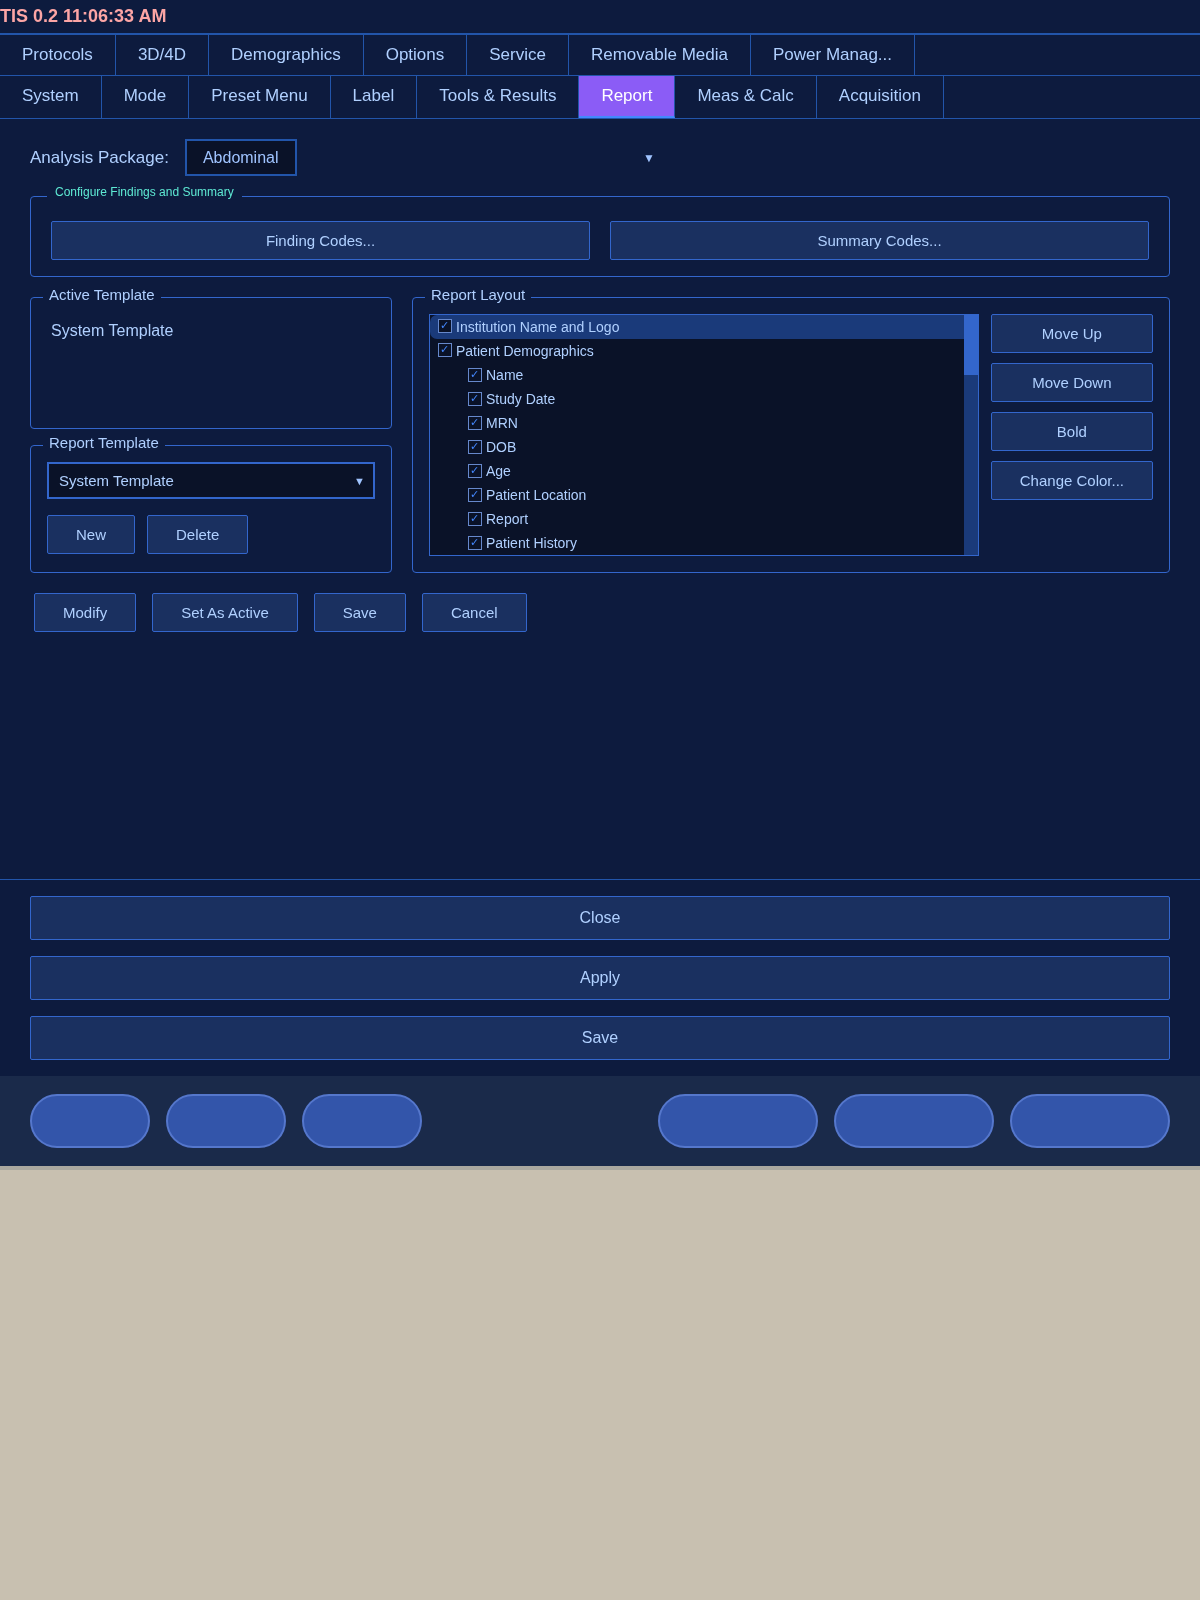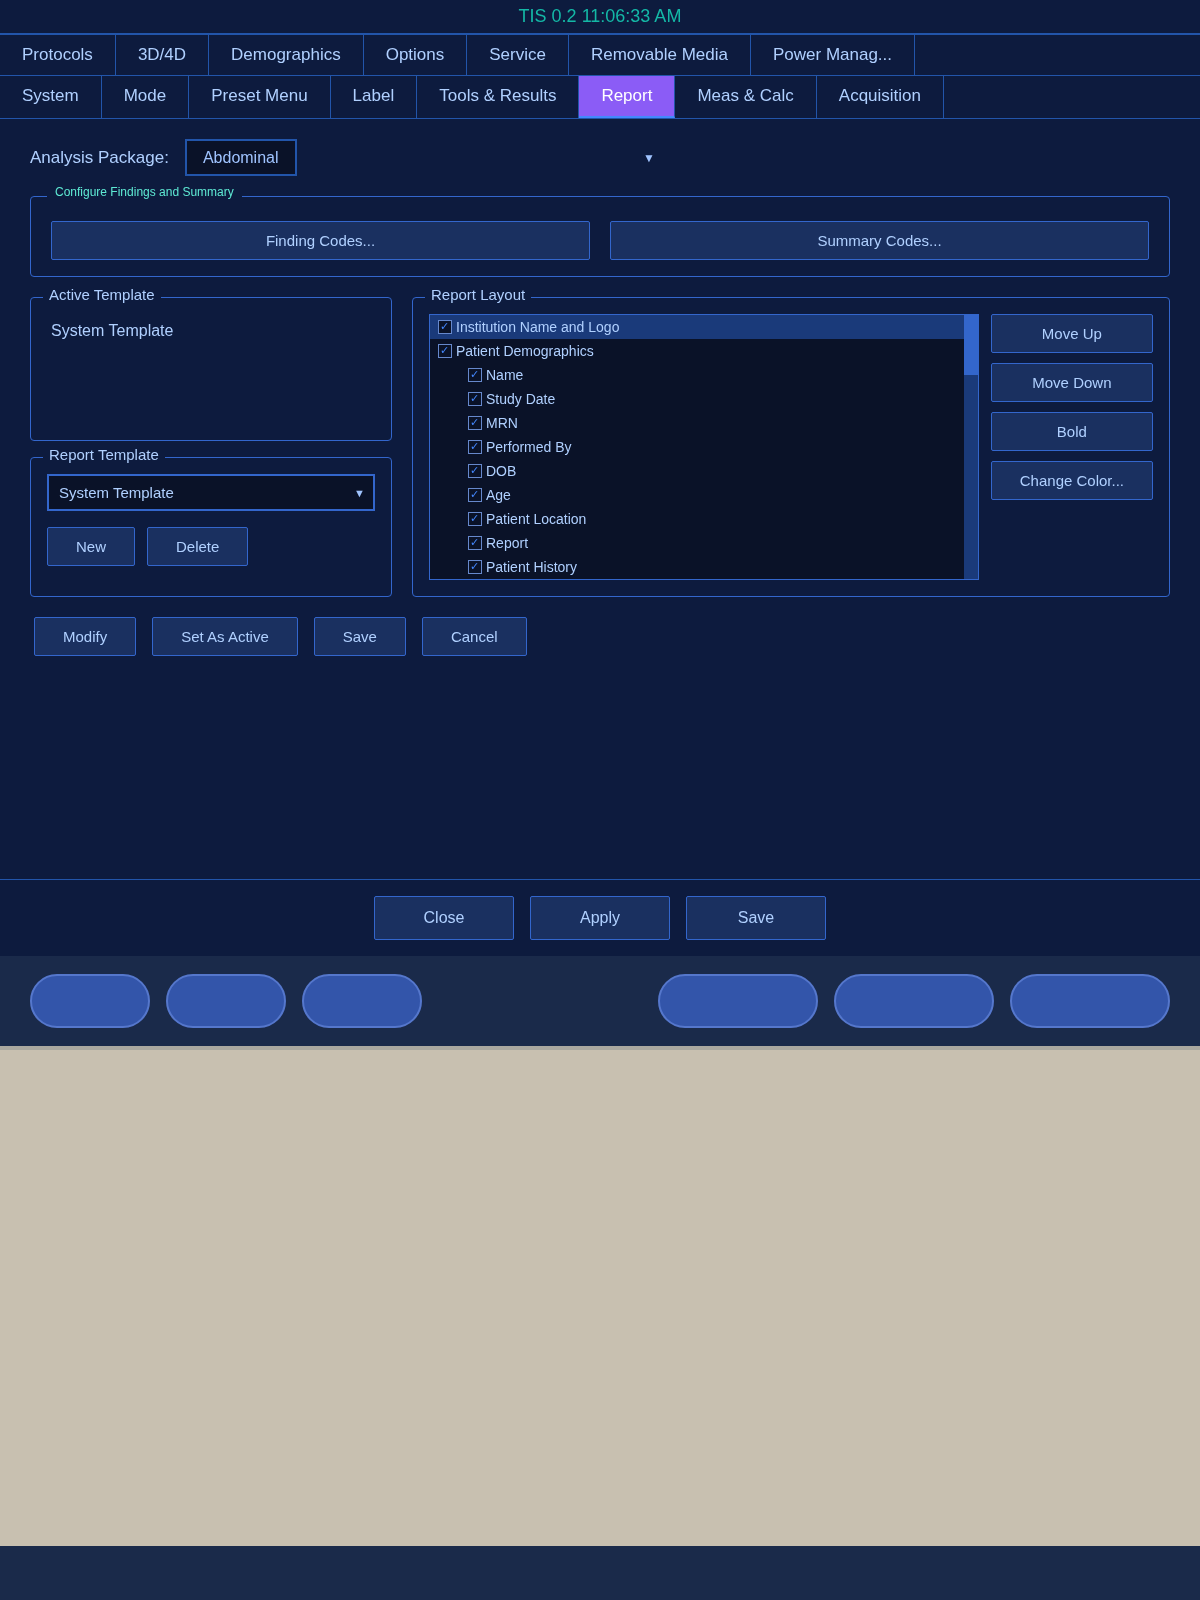"TIS 0.2 11:06:33 AM" .status-bar { color: #14b8a6 -> #fca5a5; font-weight: normal -> bold; text-align: center -> none }
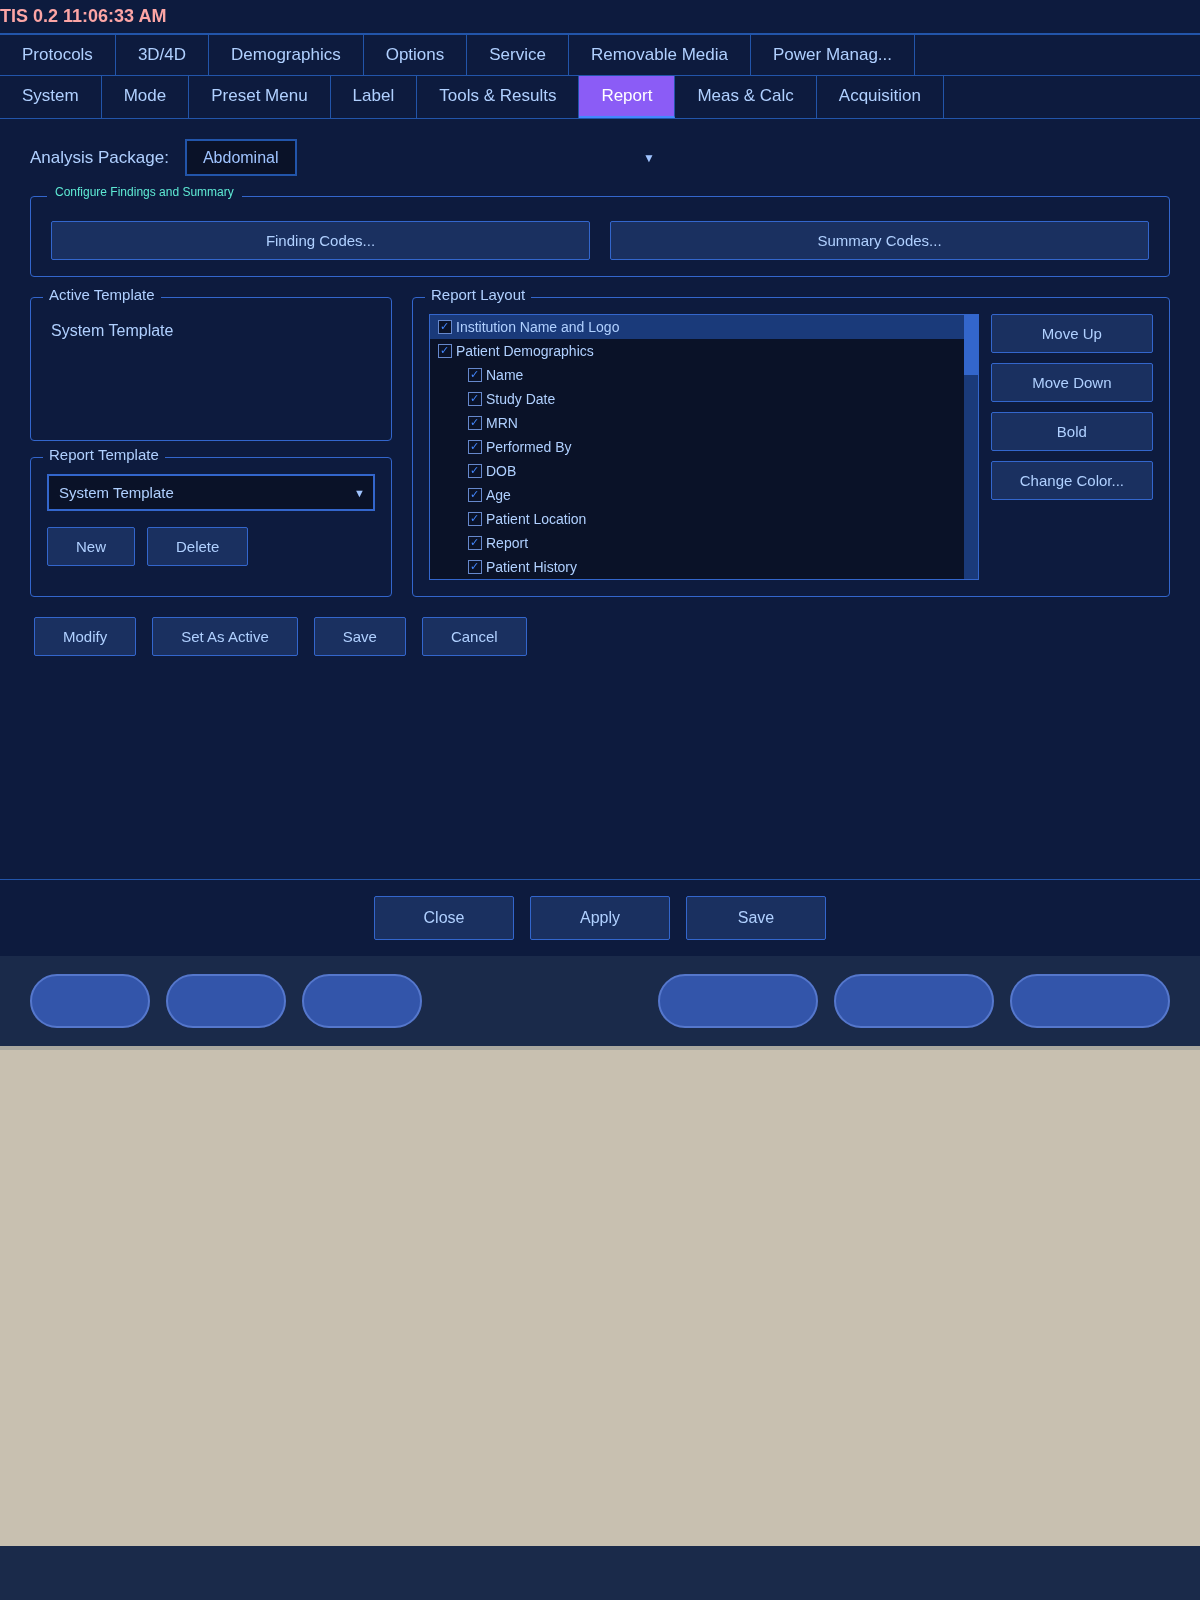"Institution Name and Logo" .checkbox-item { align-items: center -> flex-start; border-radius: none -> 7px }
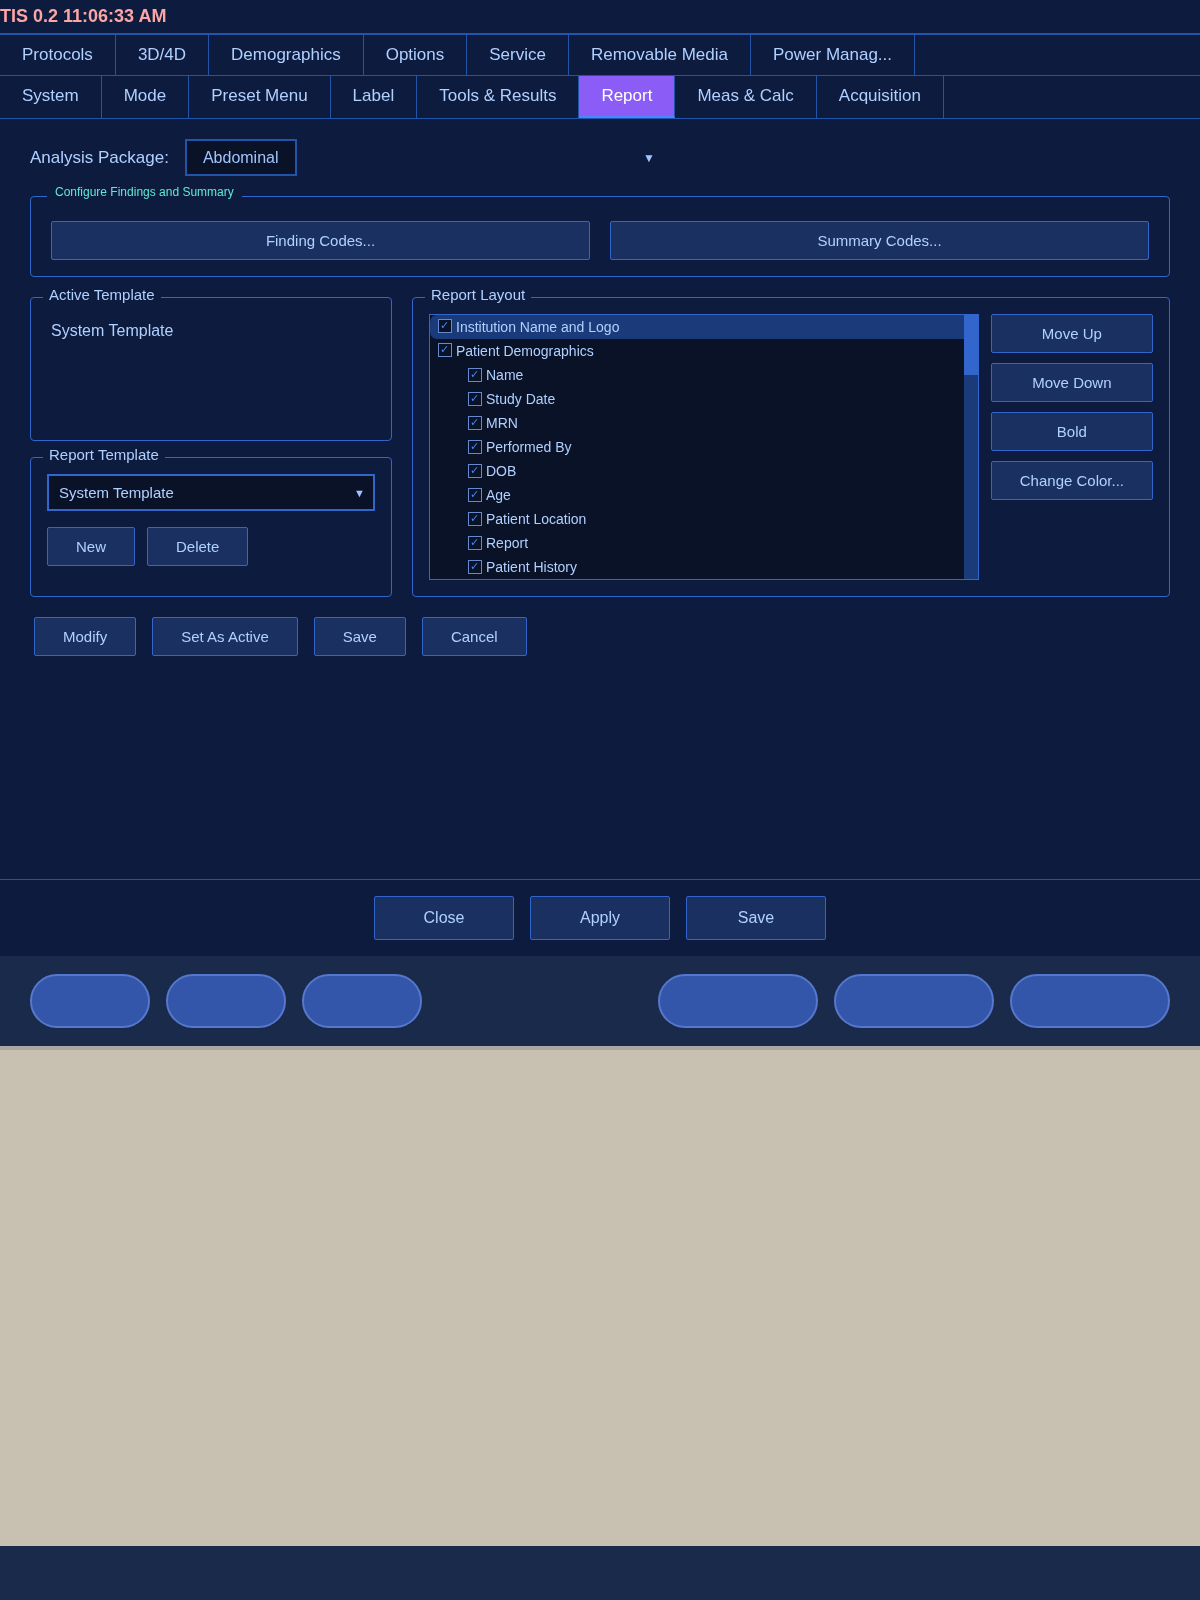"Performed By" li.checkbox-item { html: <li> <span> <span></span> <span>Performed By</span> </span> </li> -> none }
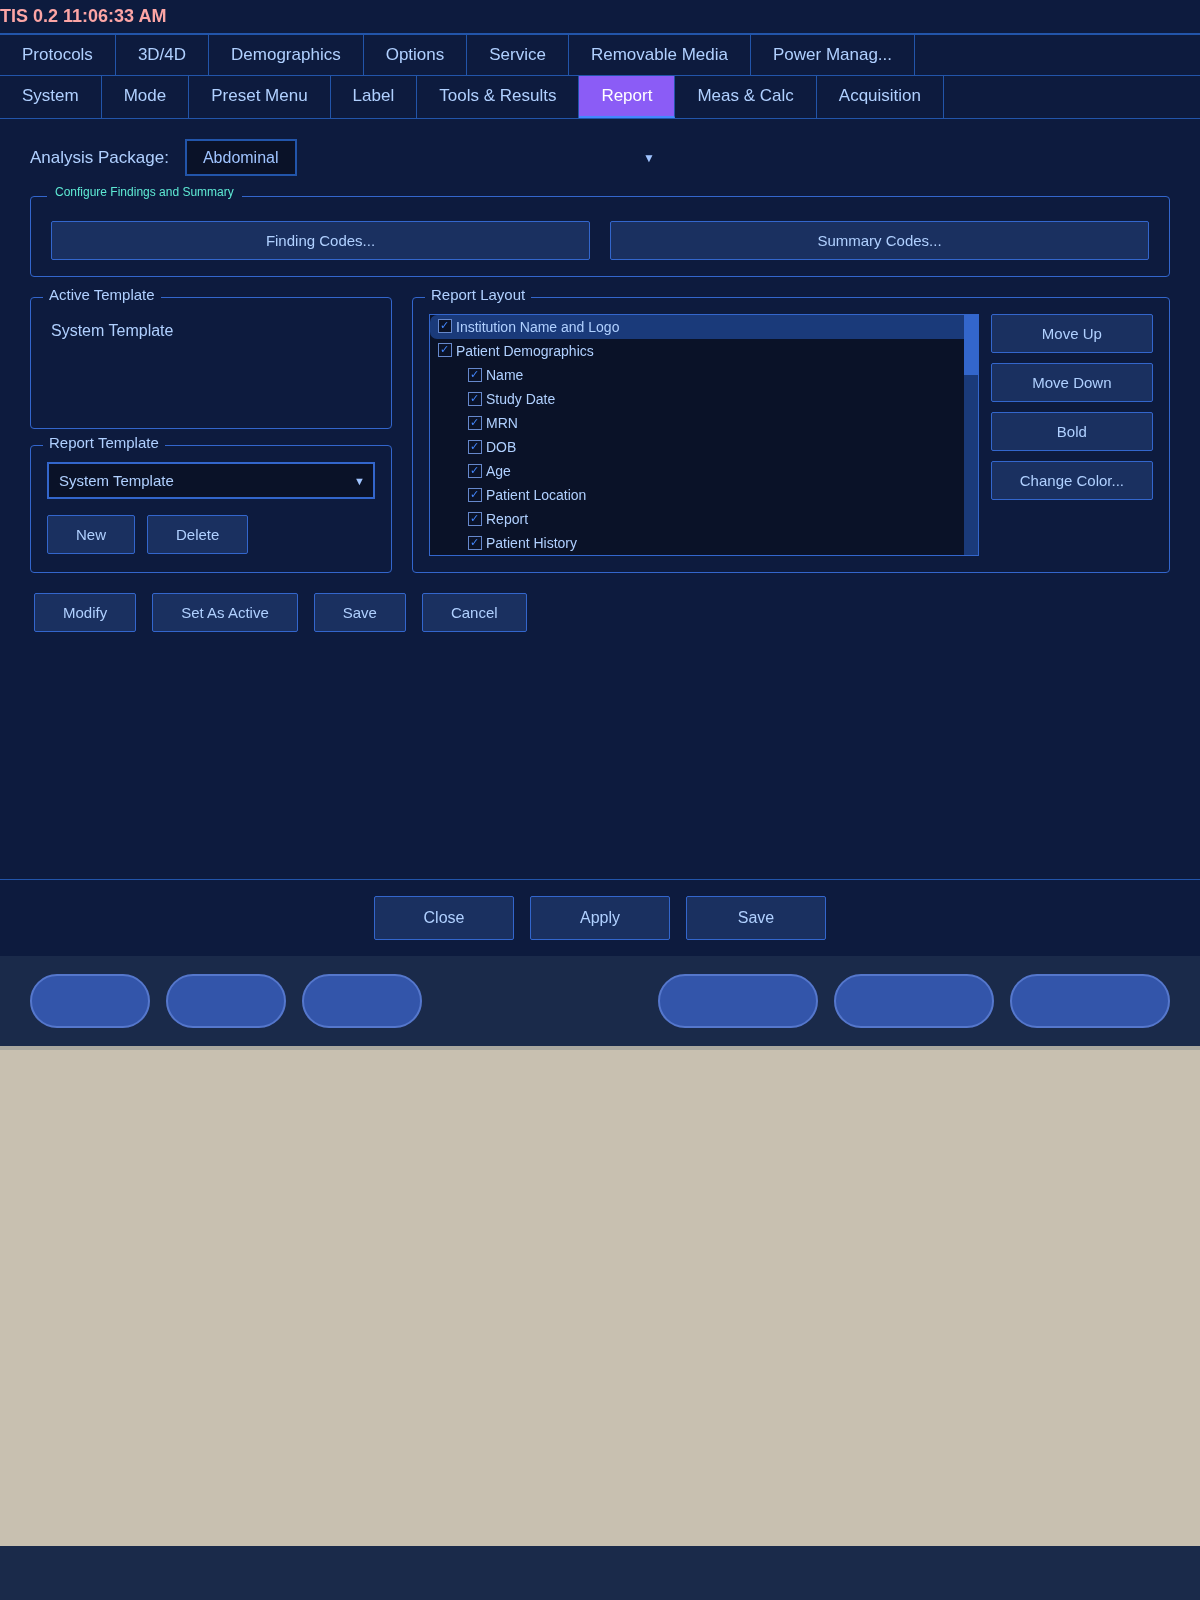"Close" .footer-area { flex-direction: none -> column }
